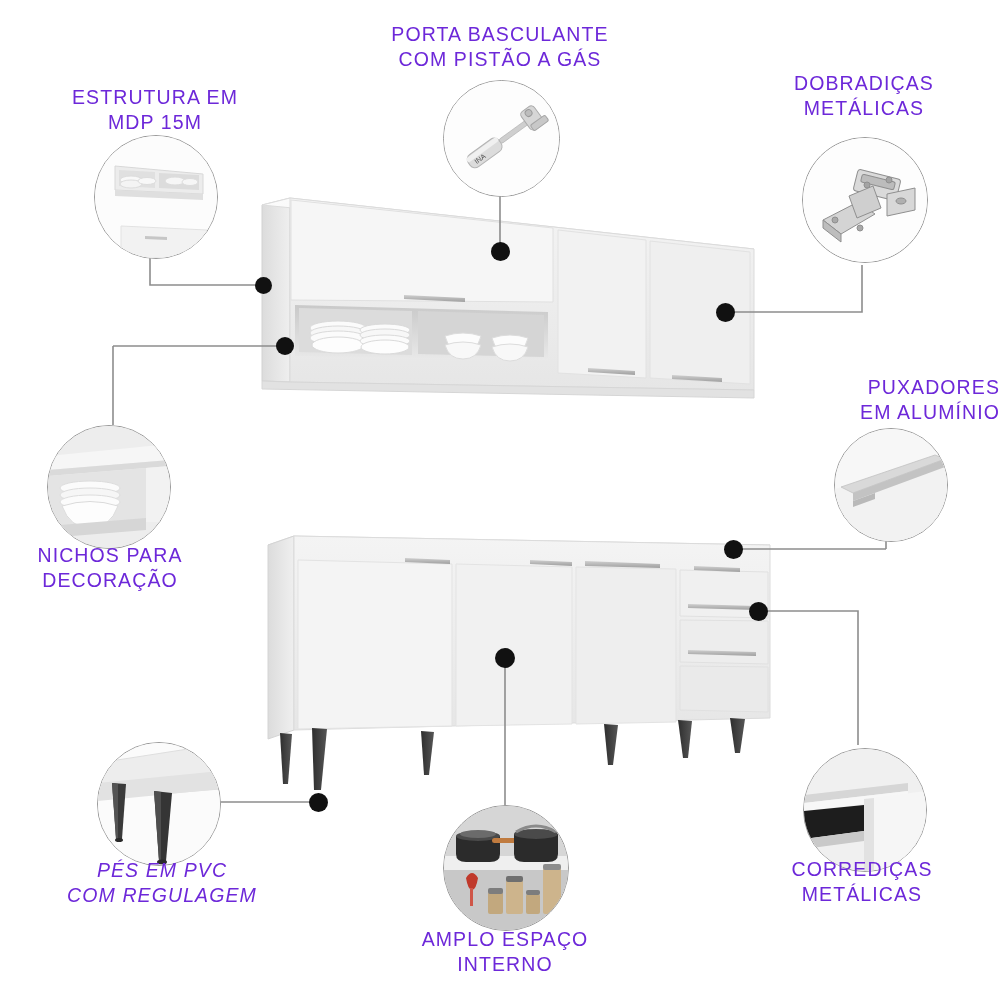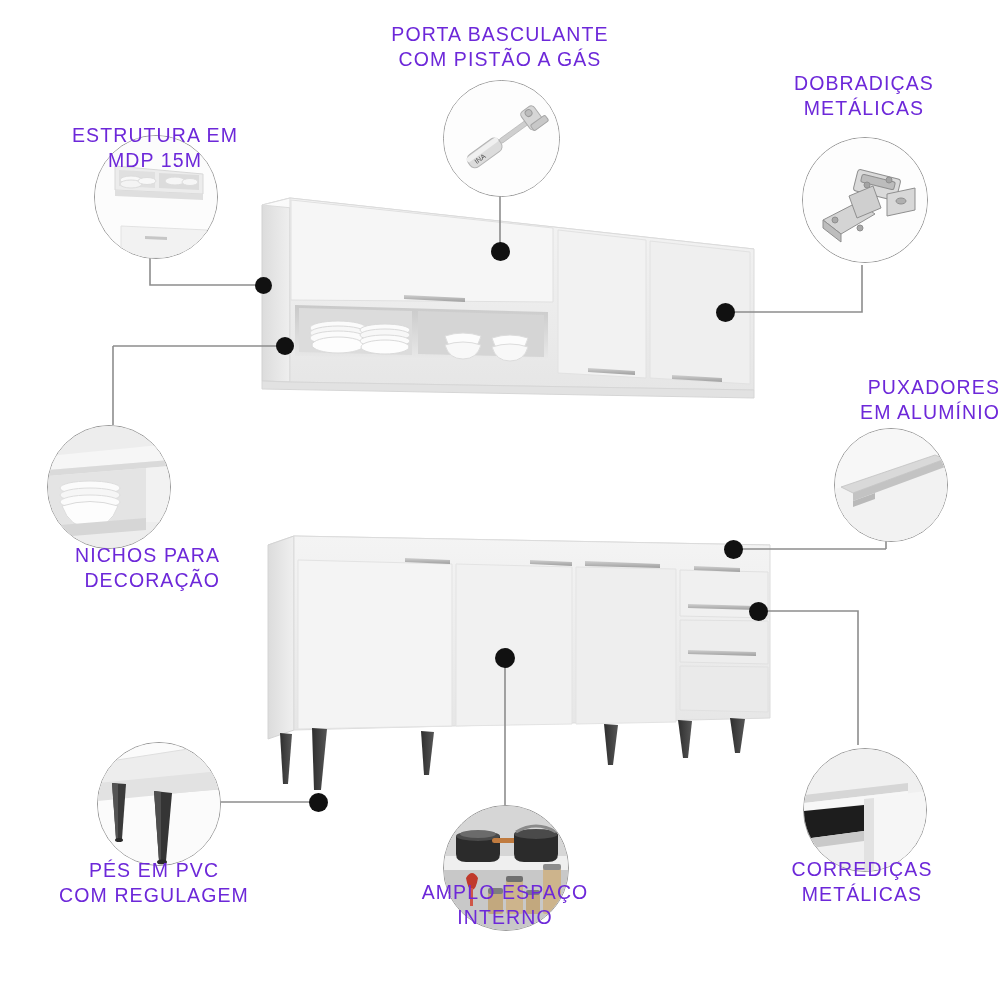"ESTRUTURA EM" div.label { margin-top: 38px -> none }
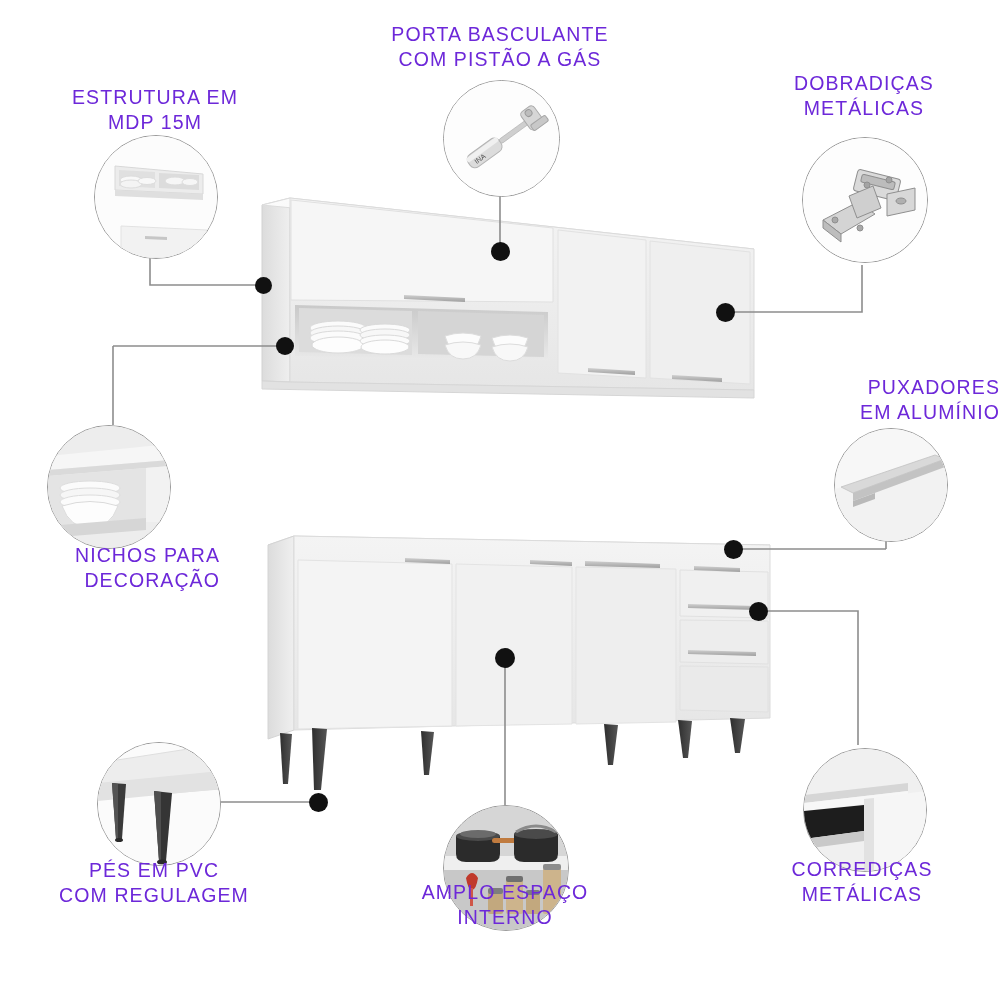"NICHOS PARA" div.label { text-align: right -> none }
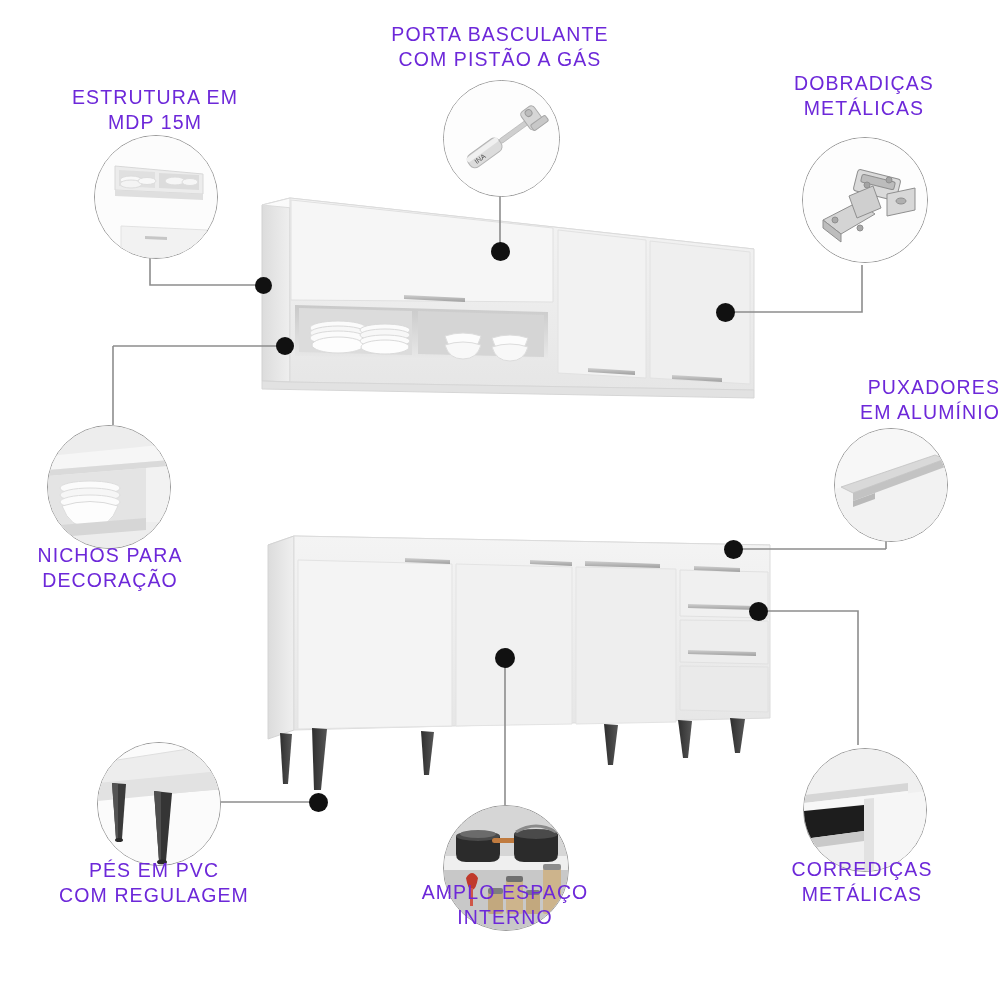"PÉS EM PVC" div.label { font-style: none -> italic; left: 44px -> 52px }
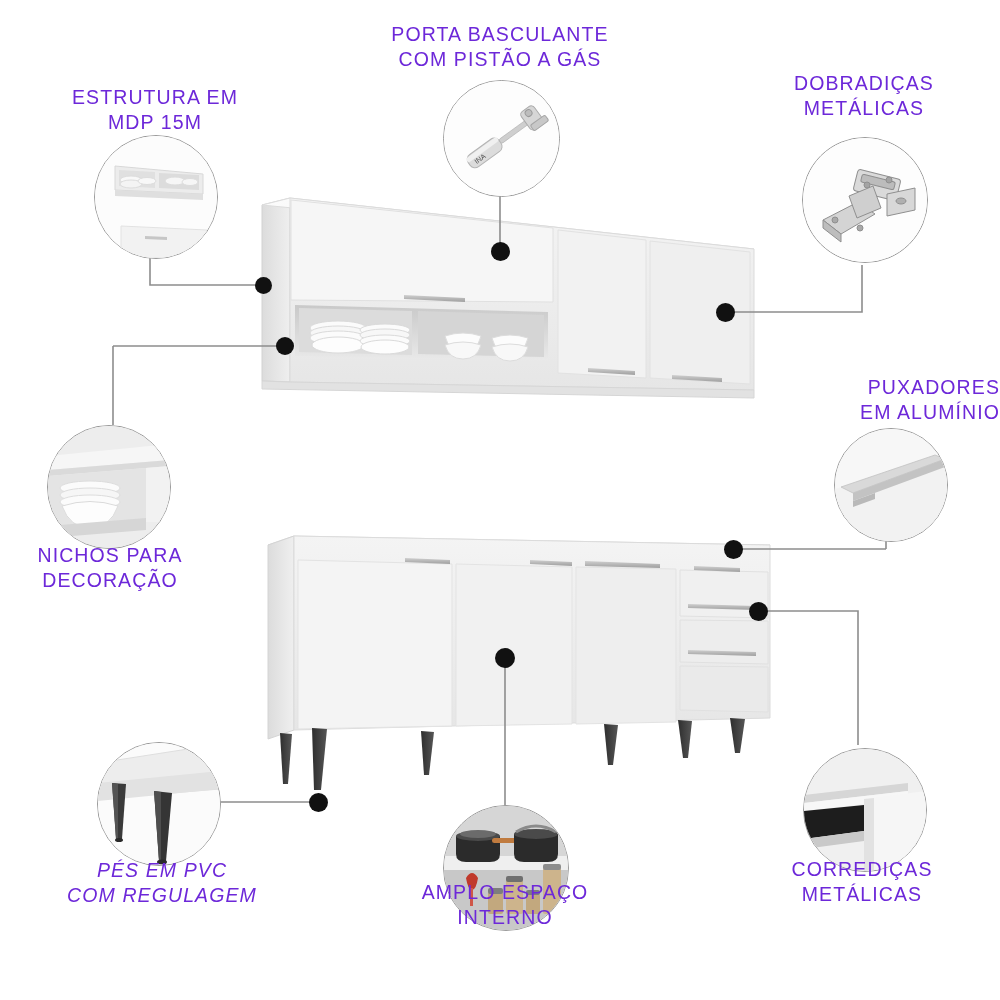"AMPLO ESPAÇO" div.label { top: 880px -> 927px }
